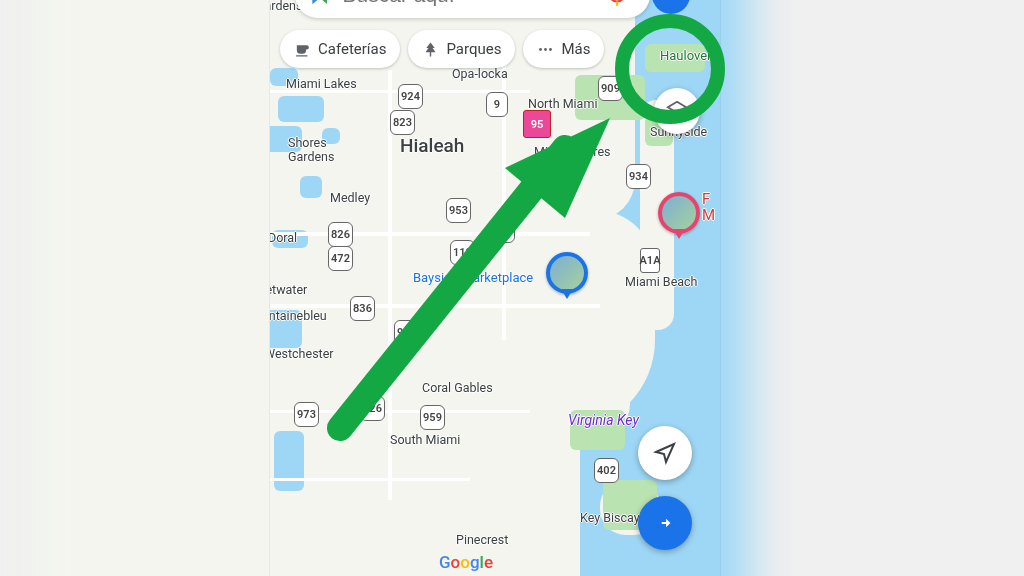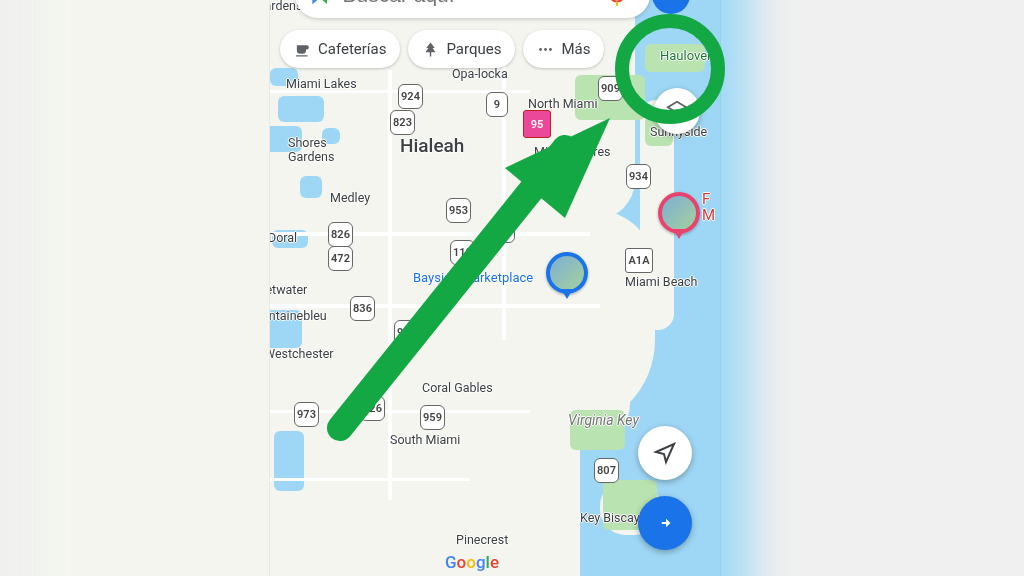"A1A" div.shield { left: 355px -> 370px; width: 28px -> 20px }
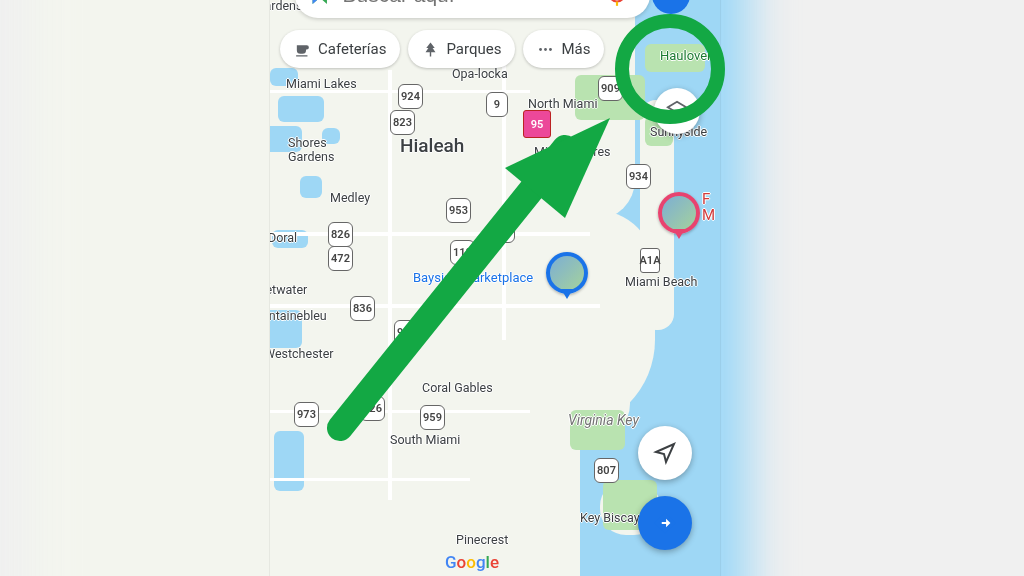"Virginia Key" .label.blue { color: #737373 -> #6d28d9 }
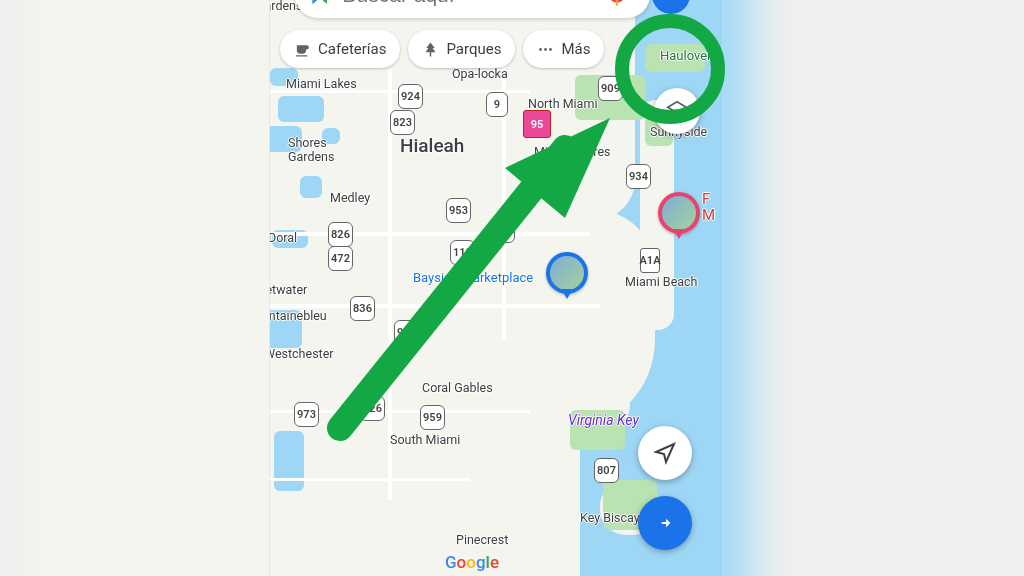"807" div.shield { text: 807 -> 402 }
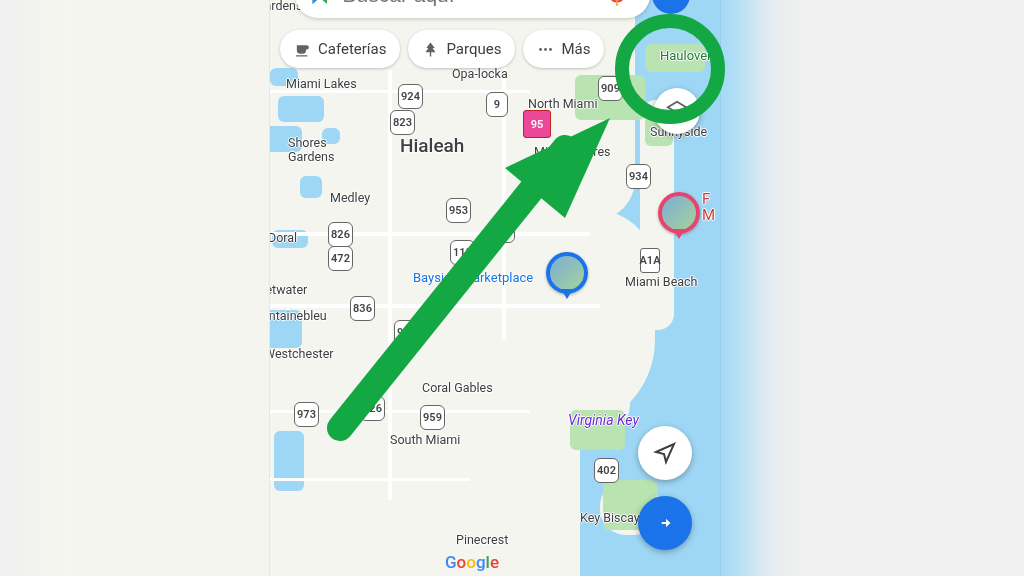"Google" .attribution { left: 175px -> 169px }
